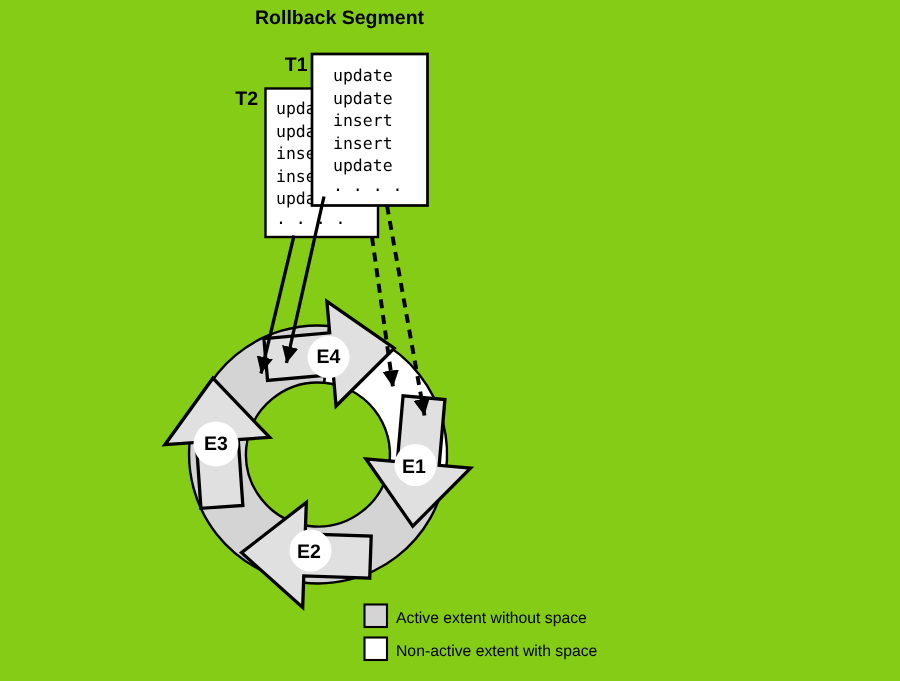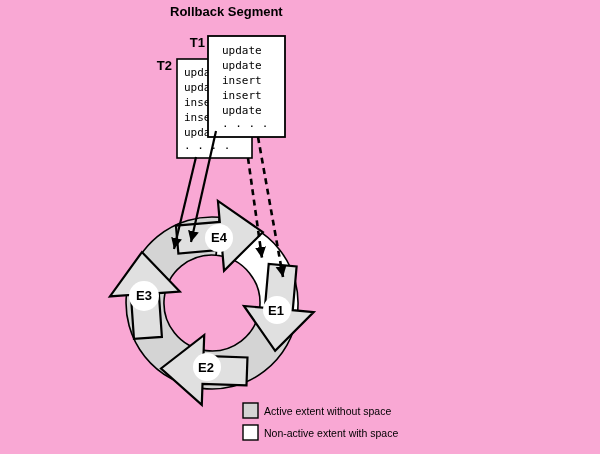"Rollback Segment" #stage { background: #f9a8d4 -> #84cc16 }
